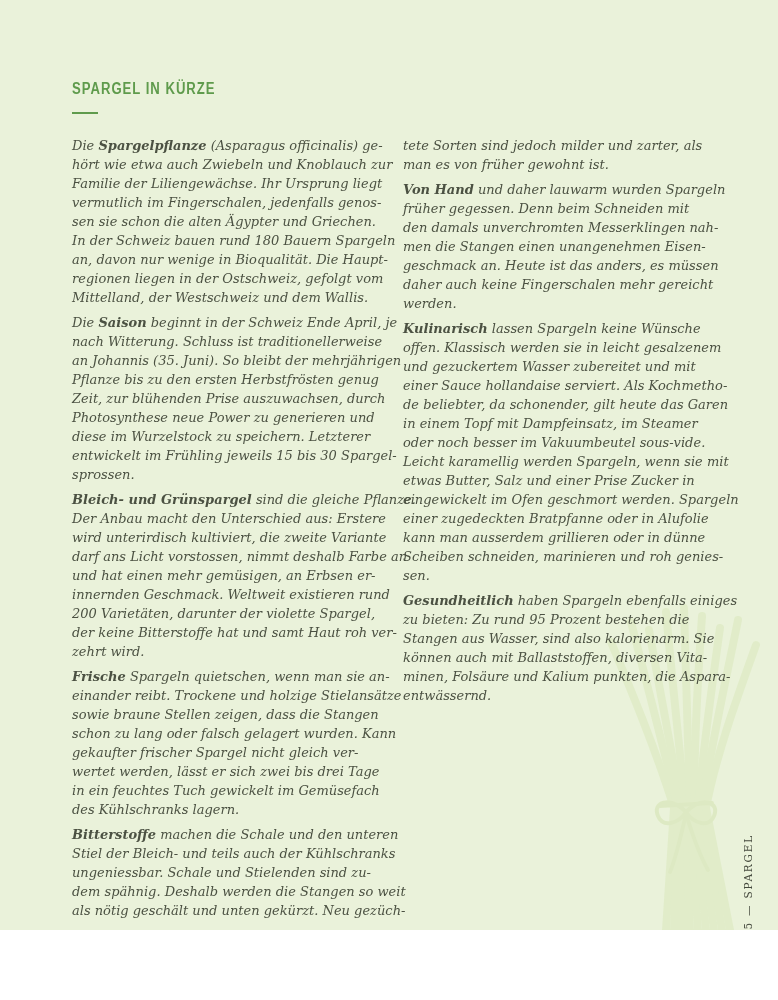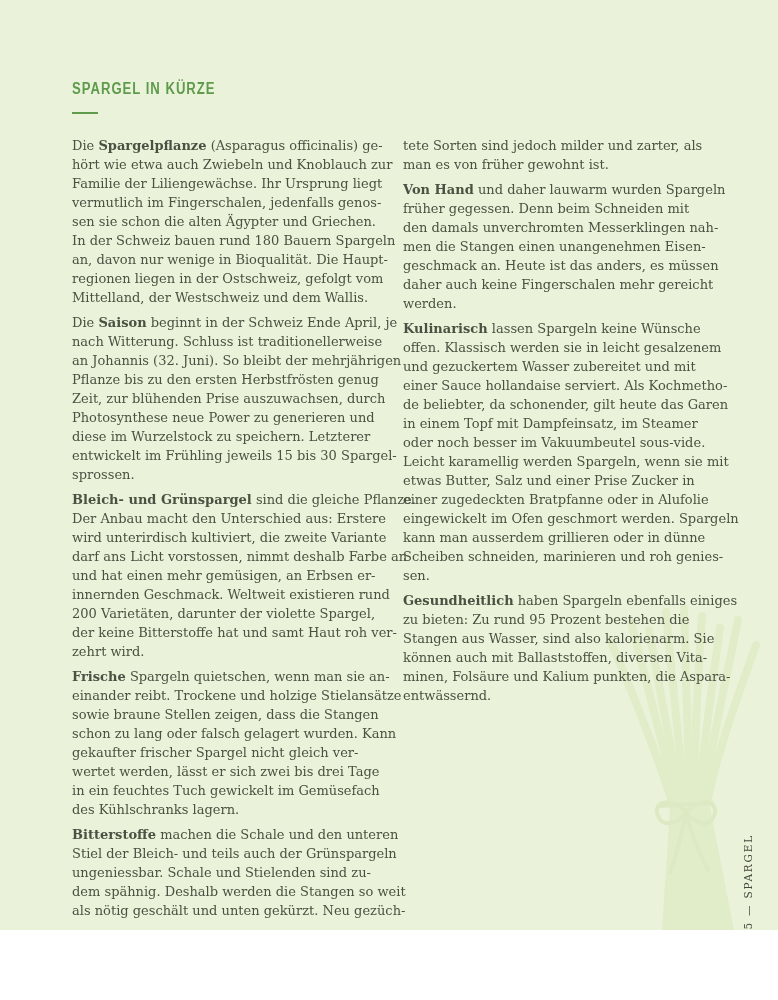"Die Spargelpflanze (Asparagus" .columns { font-style: none -> italic }
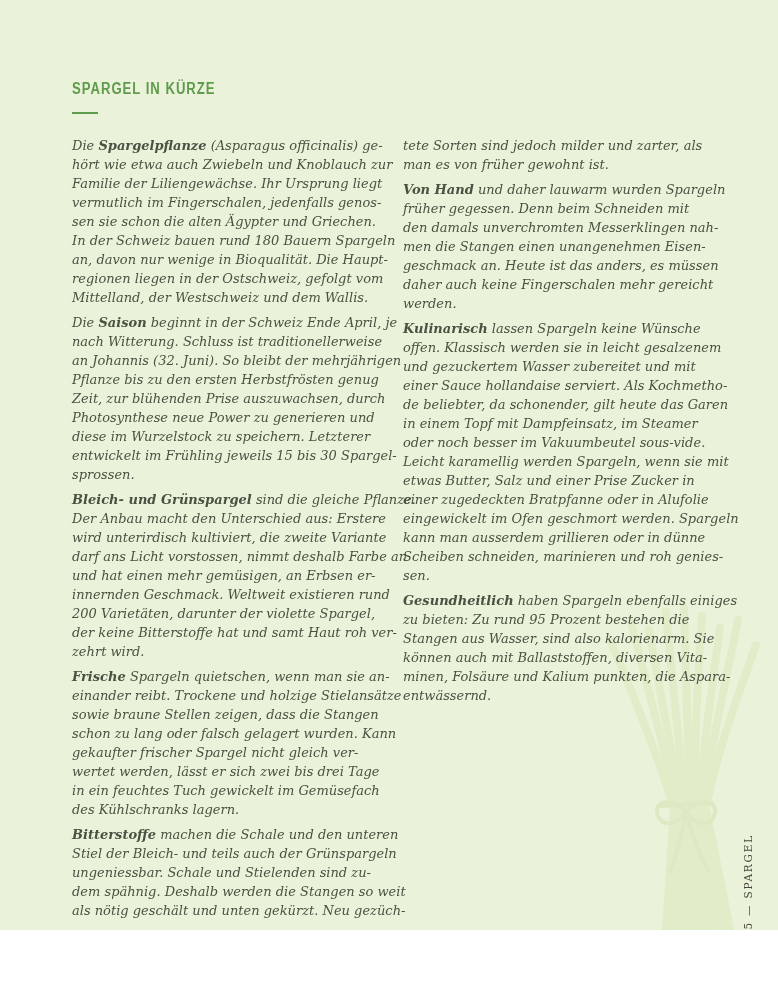"an Johannis (32. Juni). So" span.line { text: 32 -> 35 }
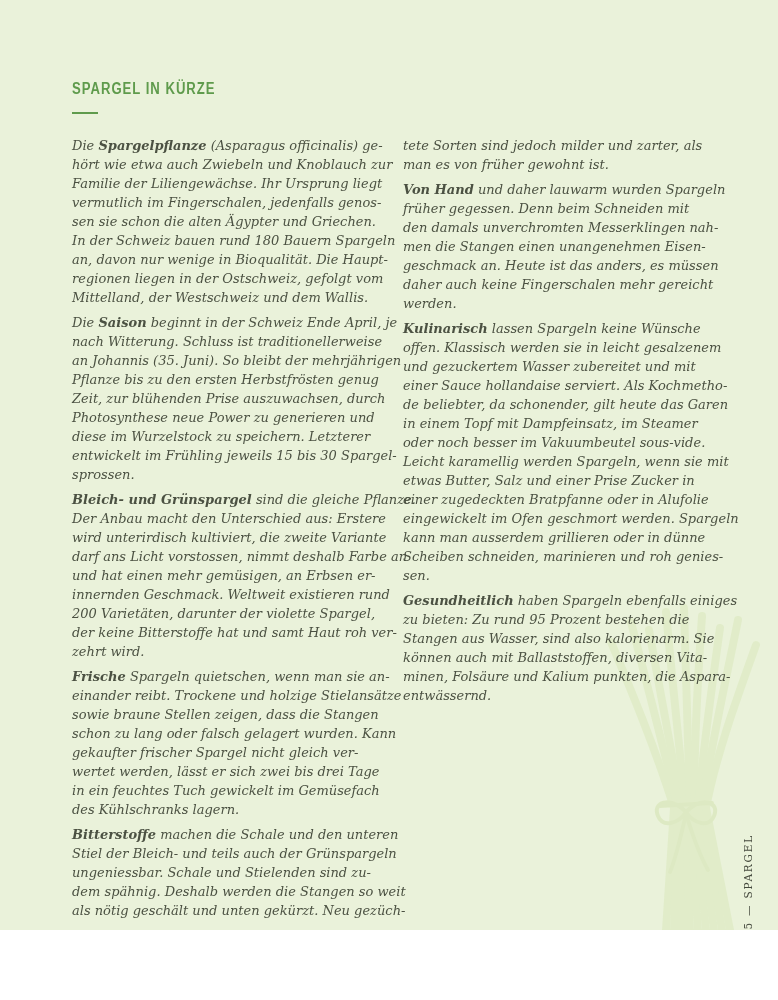"einer zugedeckten Bratpfanne oder in" span.line { order: before "eingewickelt im Ofen geschmort werden." -> after "eingewickelt im Ofen geschmort werden." }
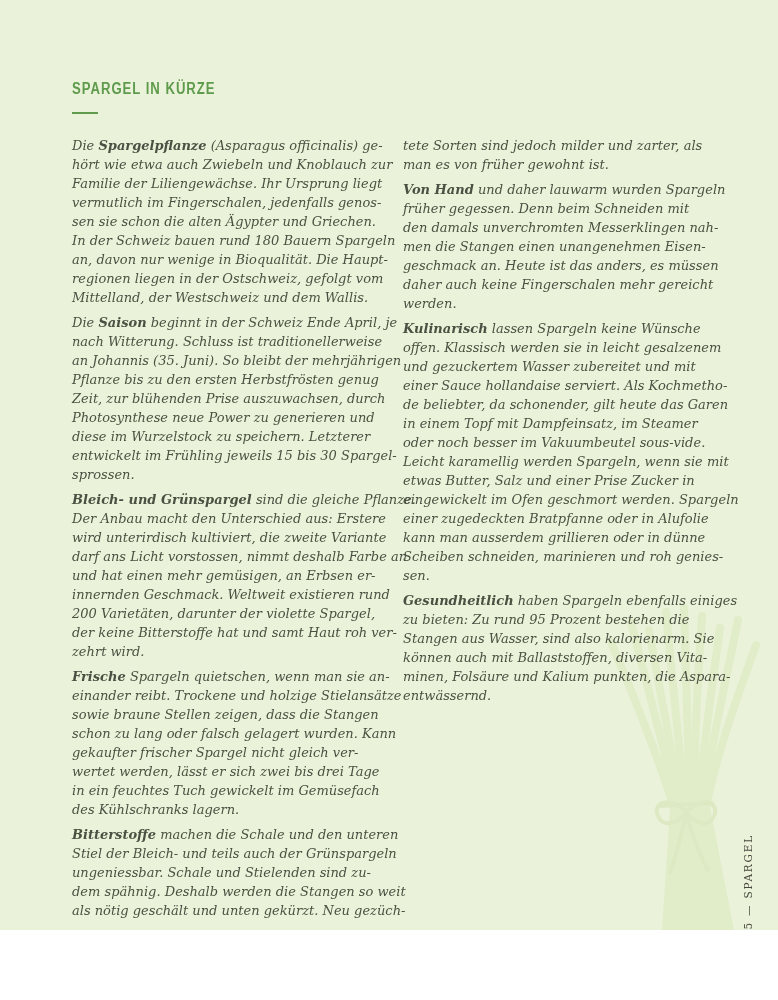"Stiel der Bleich- und teils" span.line { text: Grünspargeln -> Kühlschranks }
